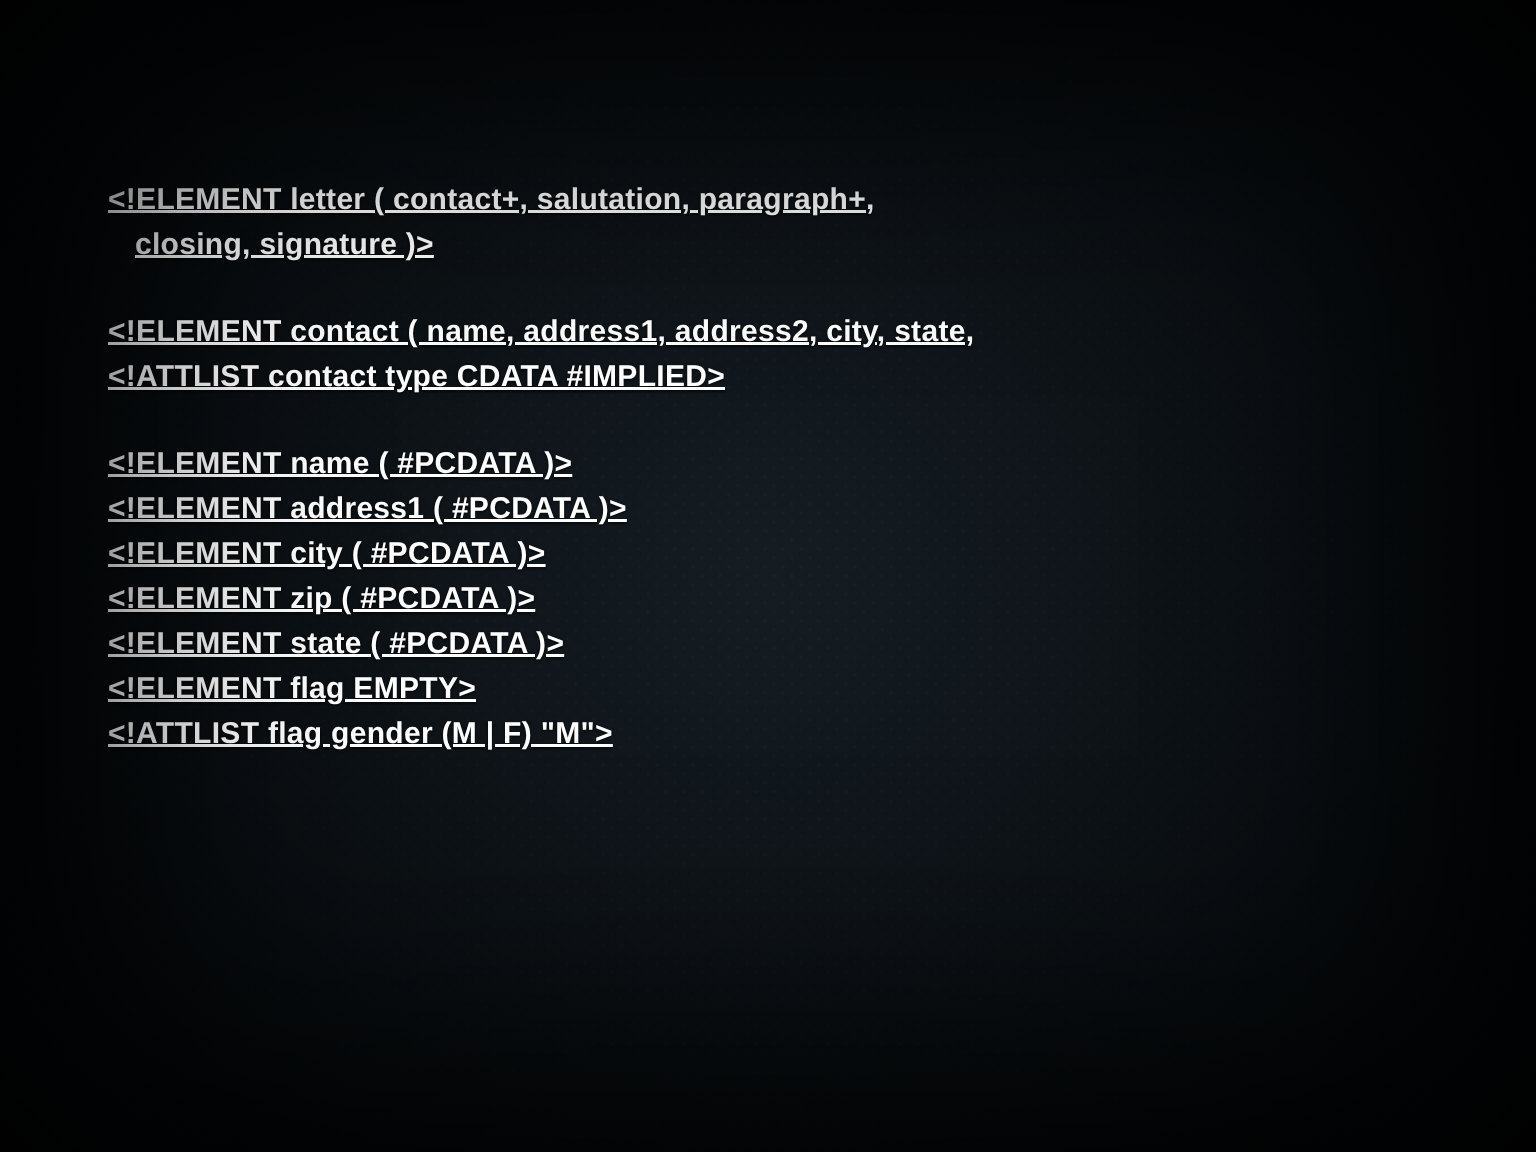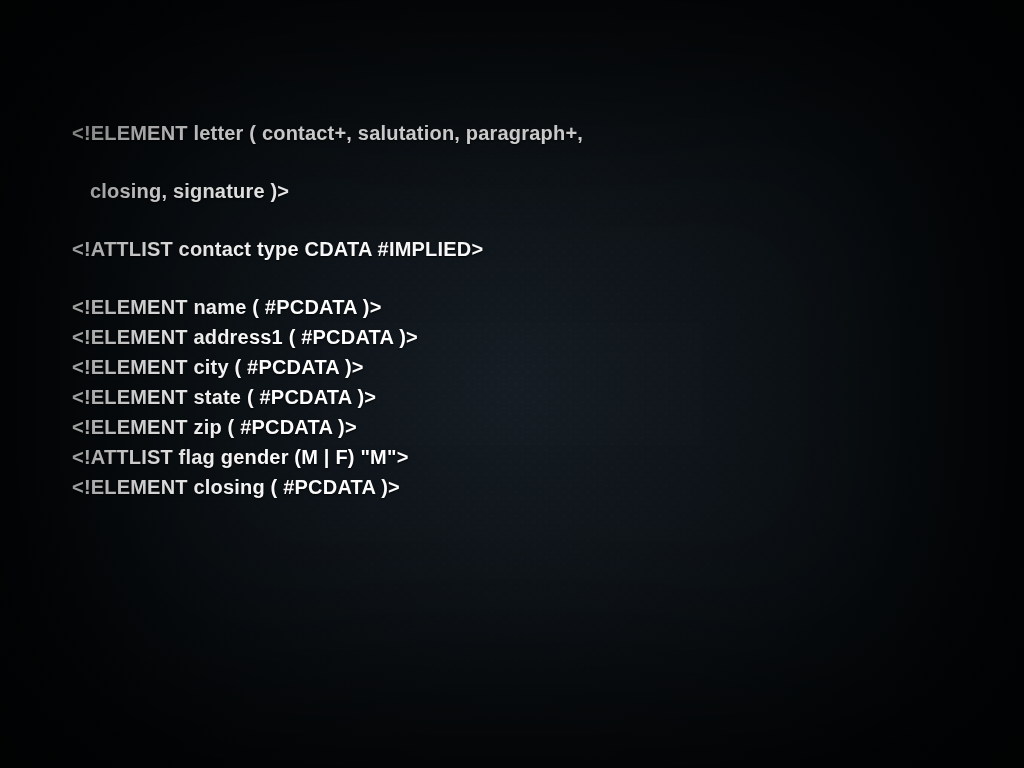"<!ELEMENT letter ( contact+, salutation," .block { text-decoration: none -> underline }
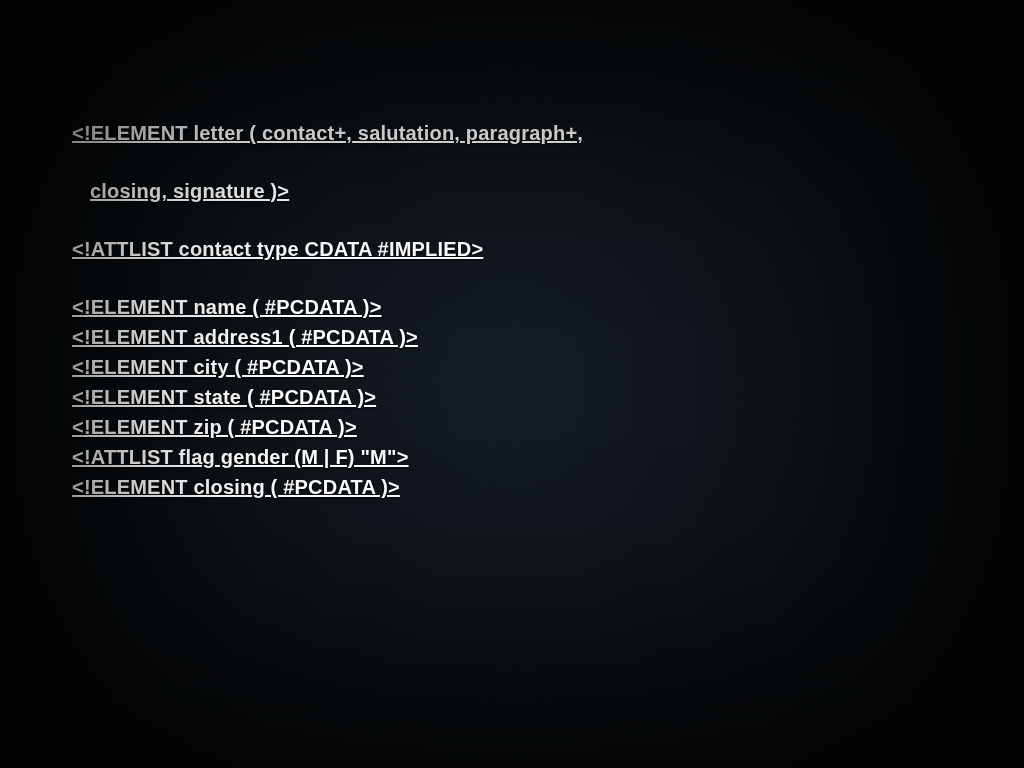"closing, signature )>" .indent { margin-top: 28px -> none }
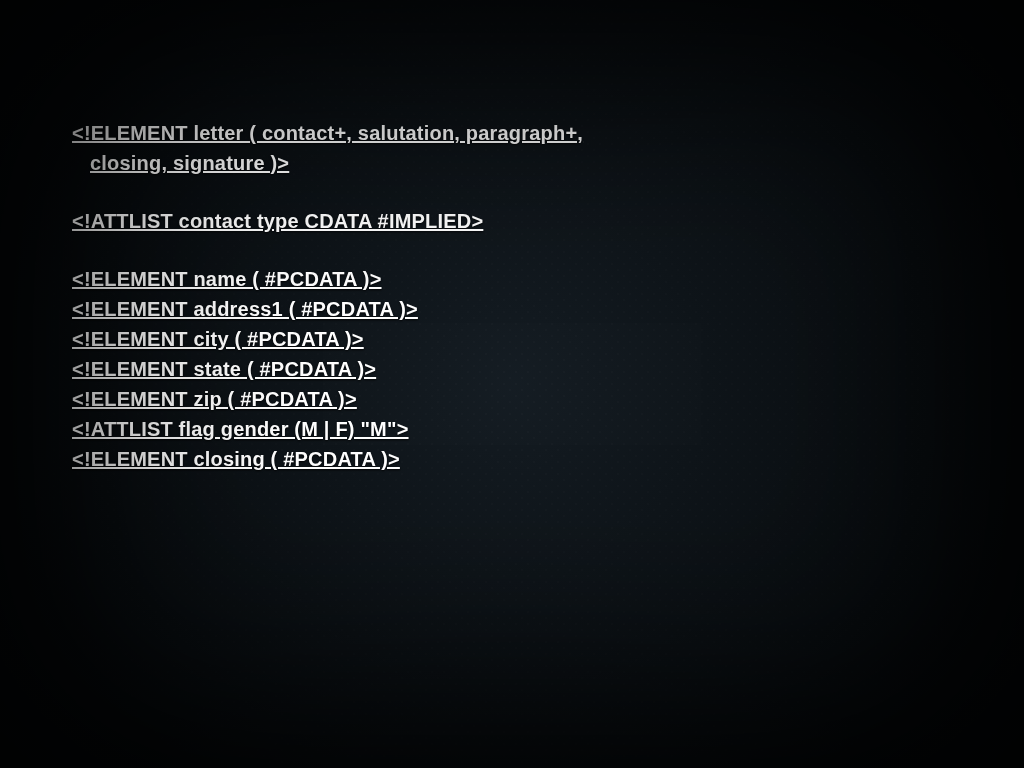"<!ELEMENT contact ( name, address1," div.line { html: none -> <div>&lt;!ELEMENT contact ( name, address1, address2, city, state,</div> }
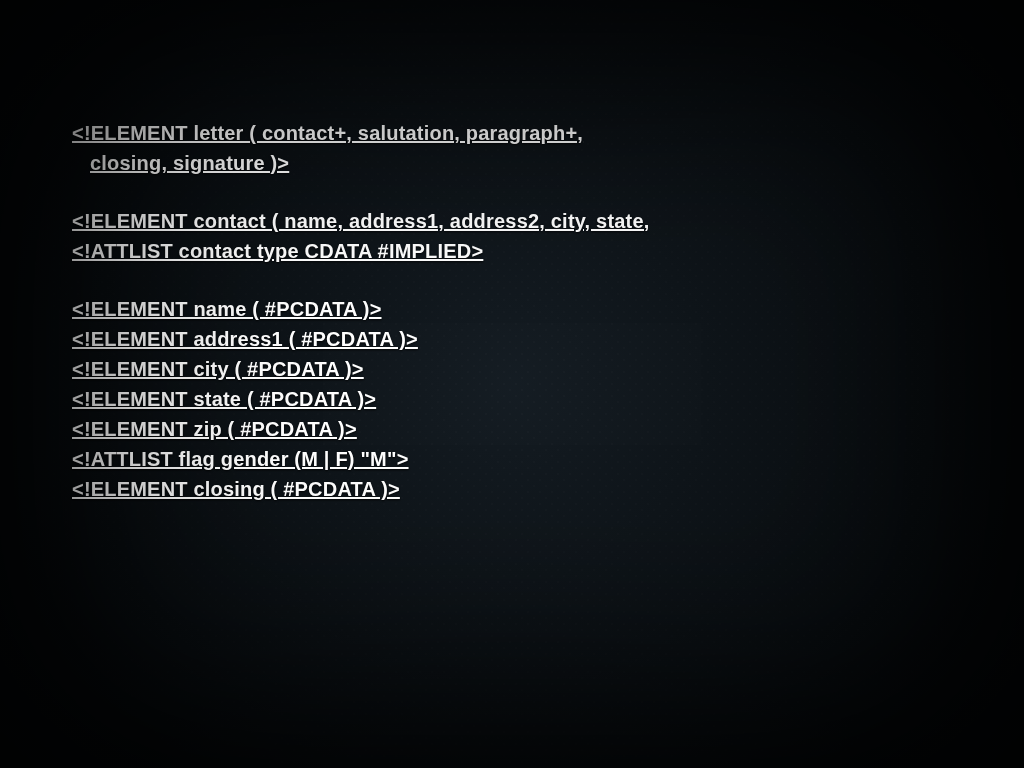"<!ELEMENT state ( #PCDATA )>" div.line { order: before "<!ELEMENT zip ( #PCDATA )>" -> after "<!ELEMENT zip ( #PCDATA )>" }
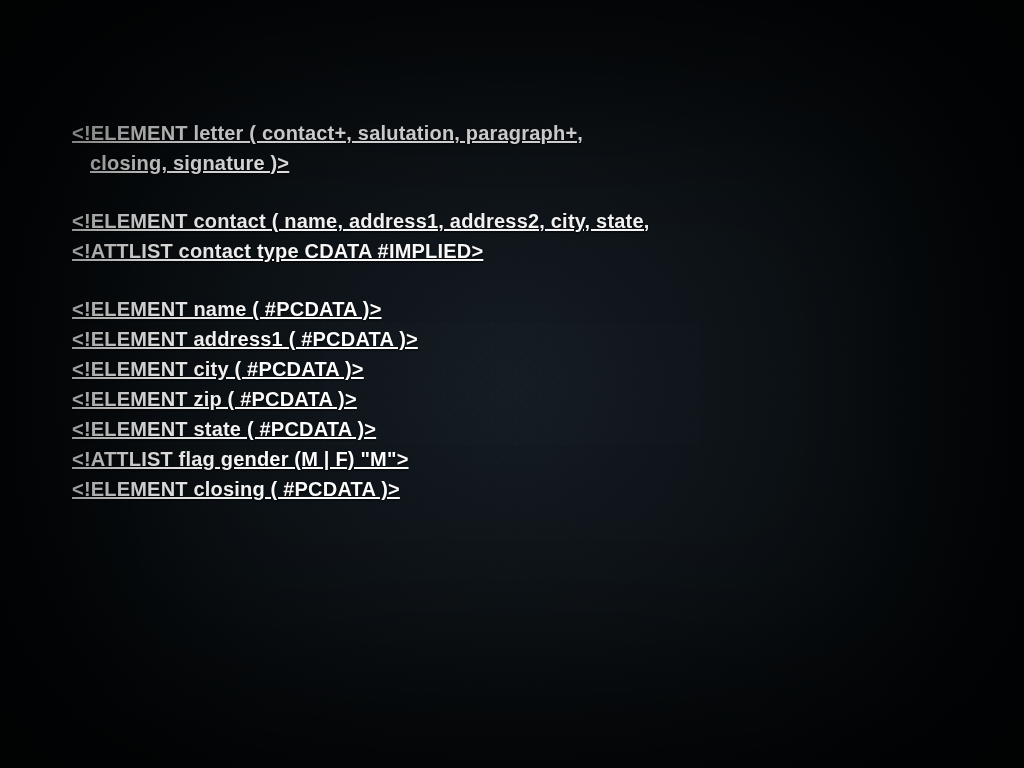"<!ELEMENT flag EMPTY>" div.line { html: none -> <div>&lt;!ELEMENT flag EMPTY&gt;</div> }
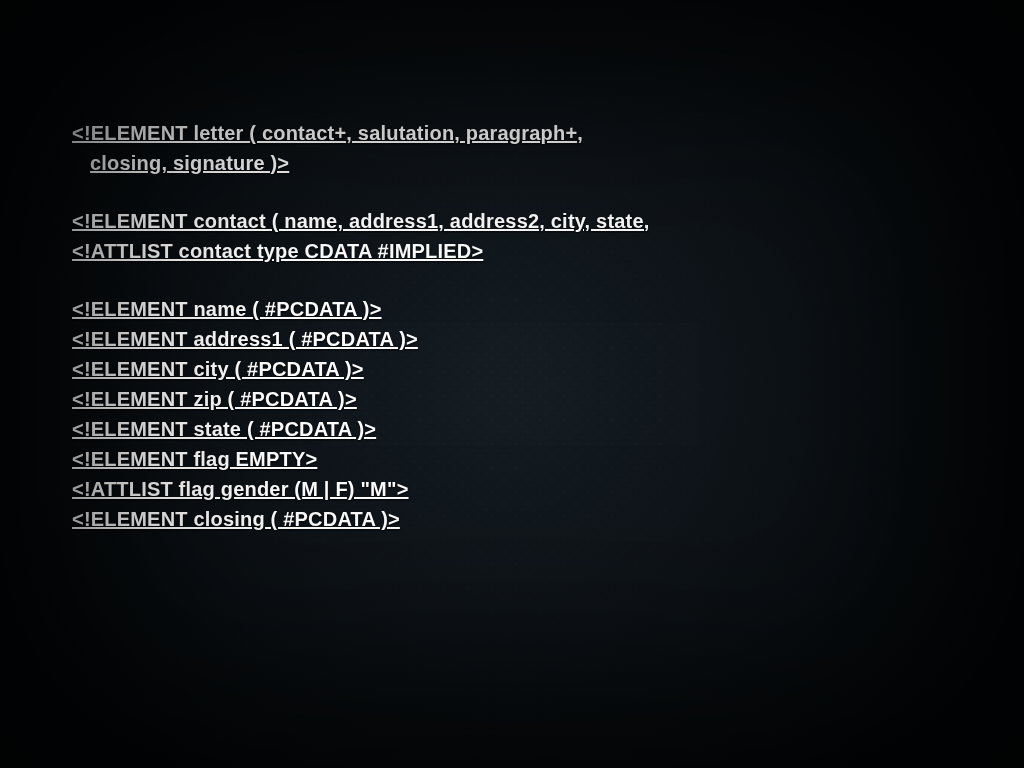"<!ELEMENT closing ( #PCDATA )>" div.line { html: <div>&lt;!ELEMENT closing ( #PCDATA )&gt;</div> -> none }
